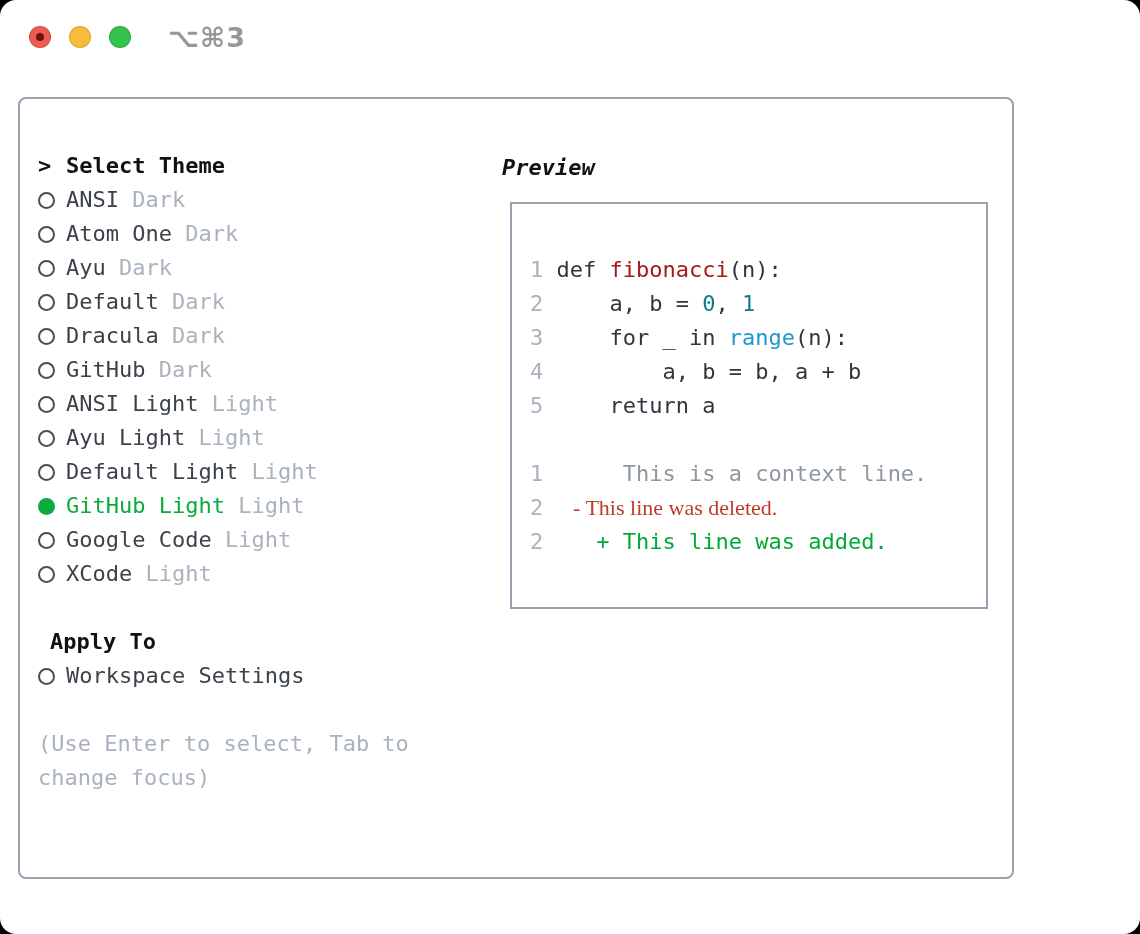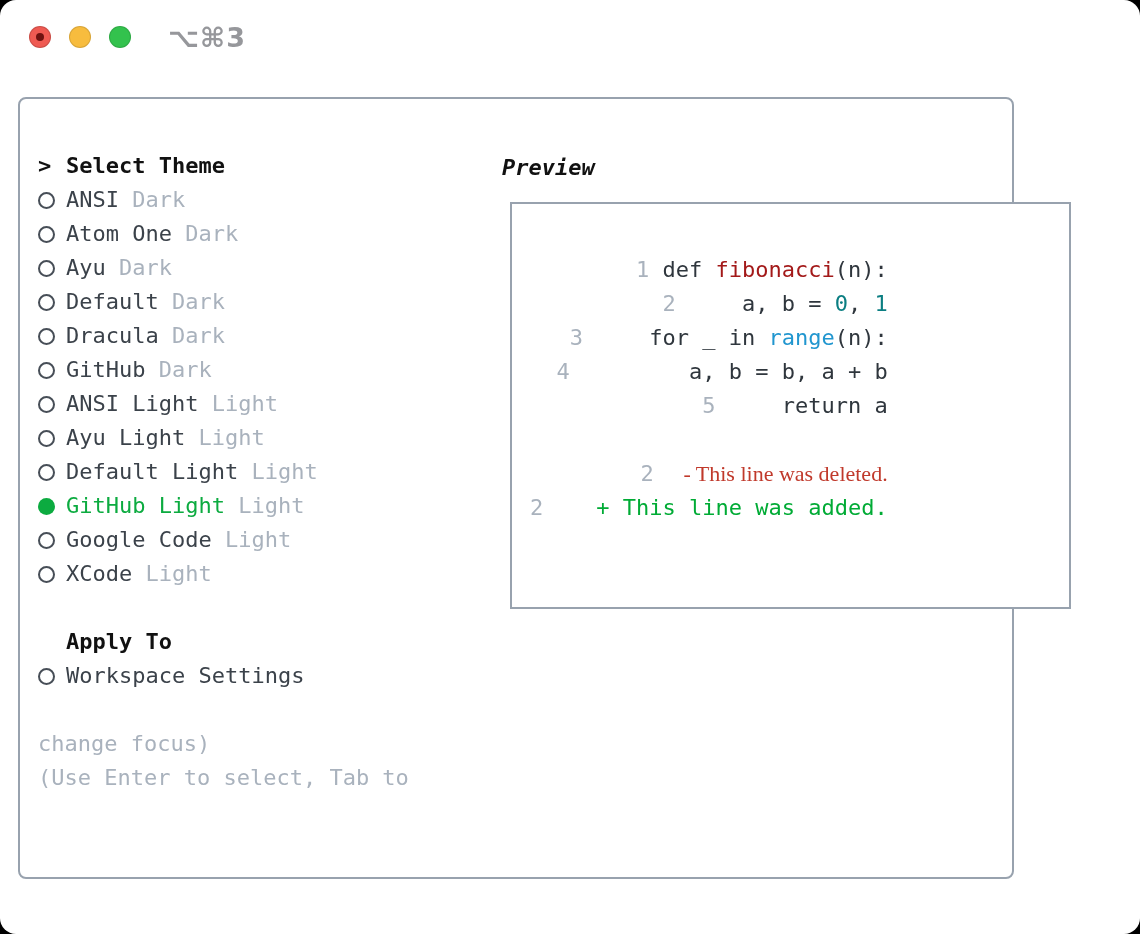"1 def fibonacci(n):" .preview-box { text-align: right -> none; width: 561px -> 478px }
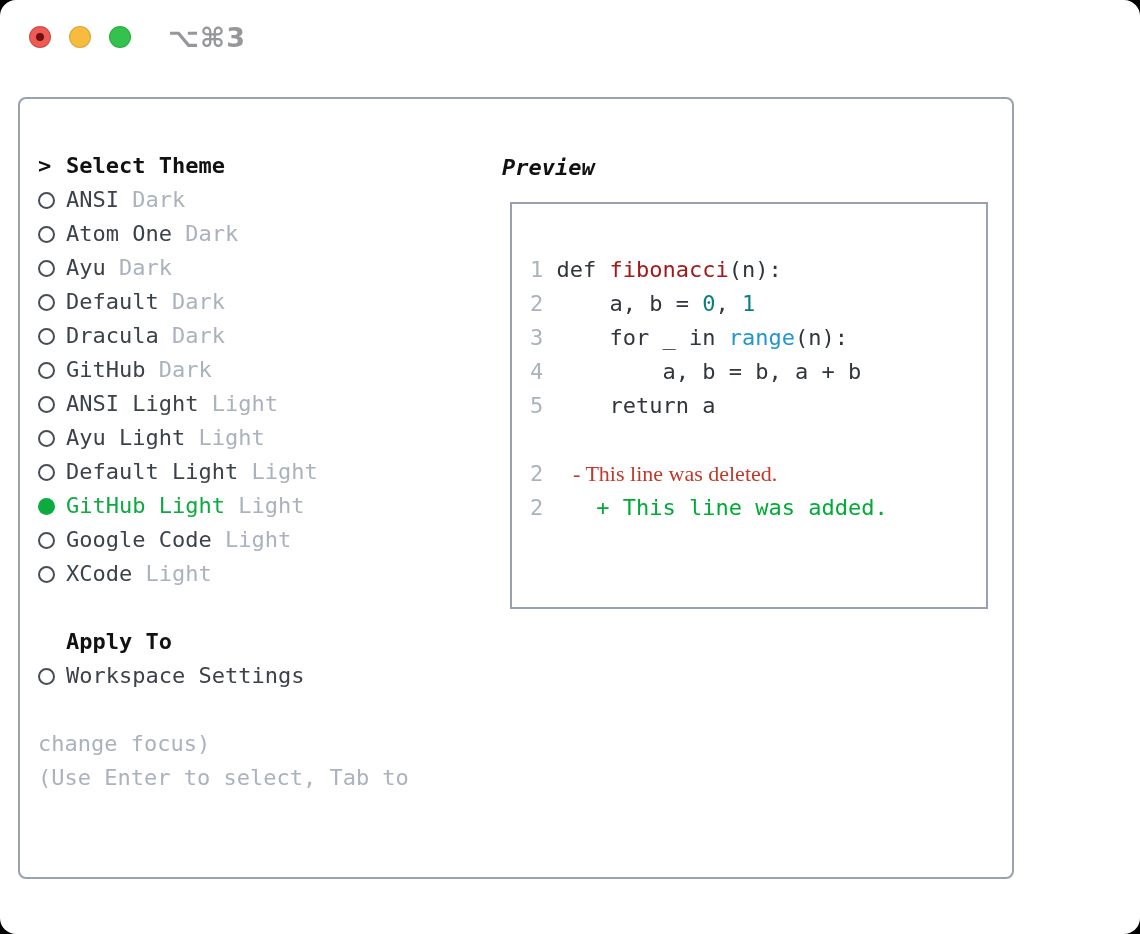"1 This is a context" div.code-row { html: none -> <div><span>1 </span><span> This is a context line.</span></div> }
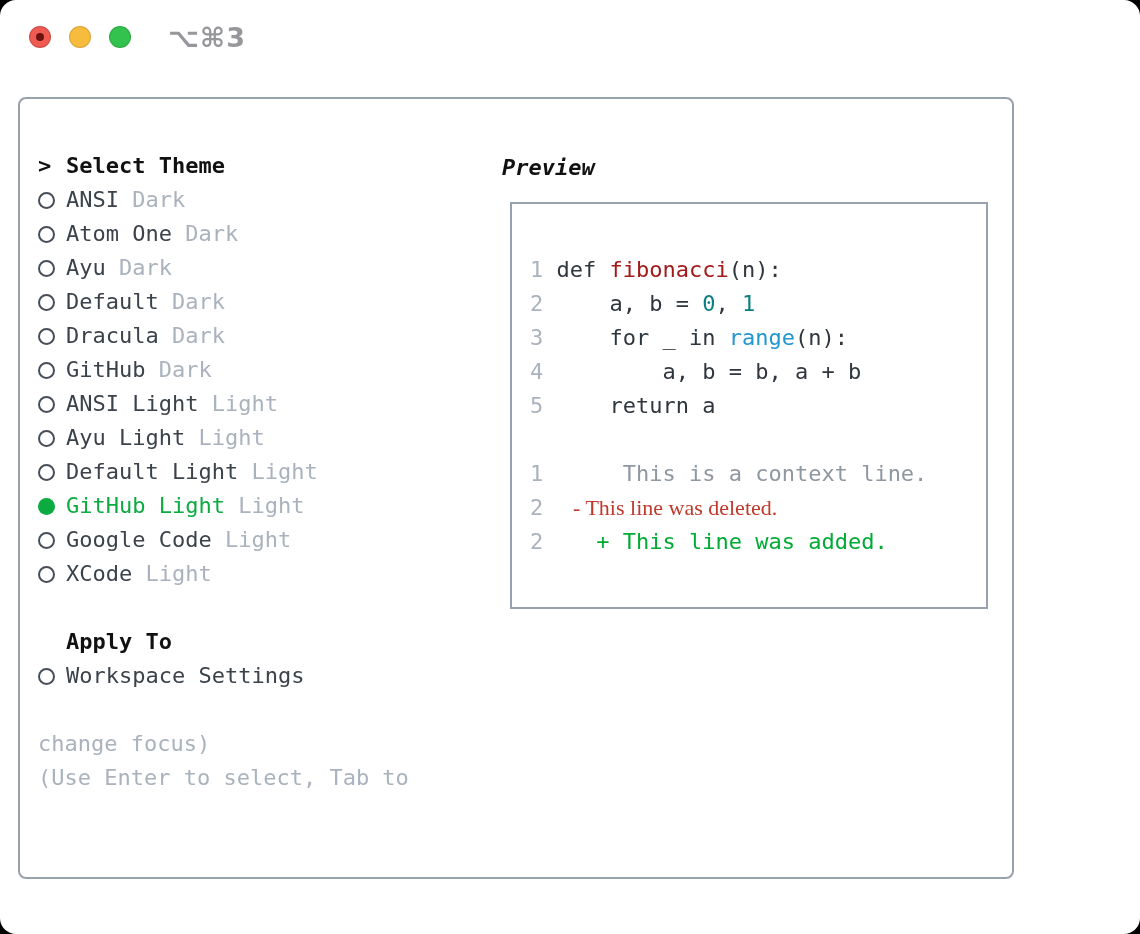"Apply To" .indent { margin-left: 28px -> 12px }
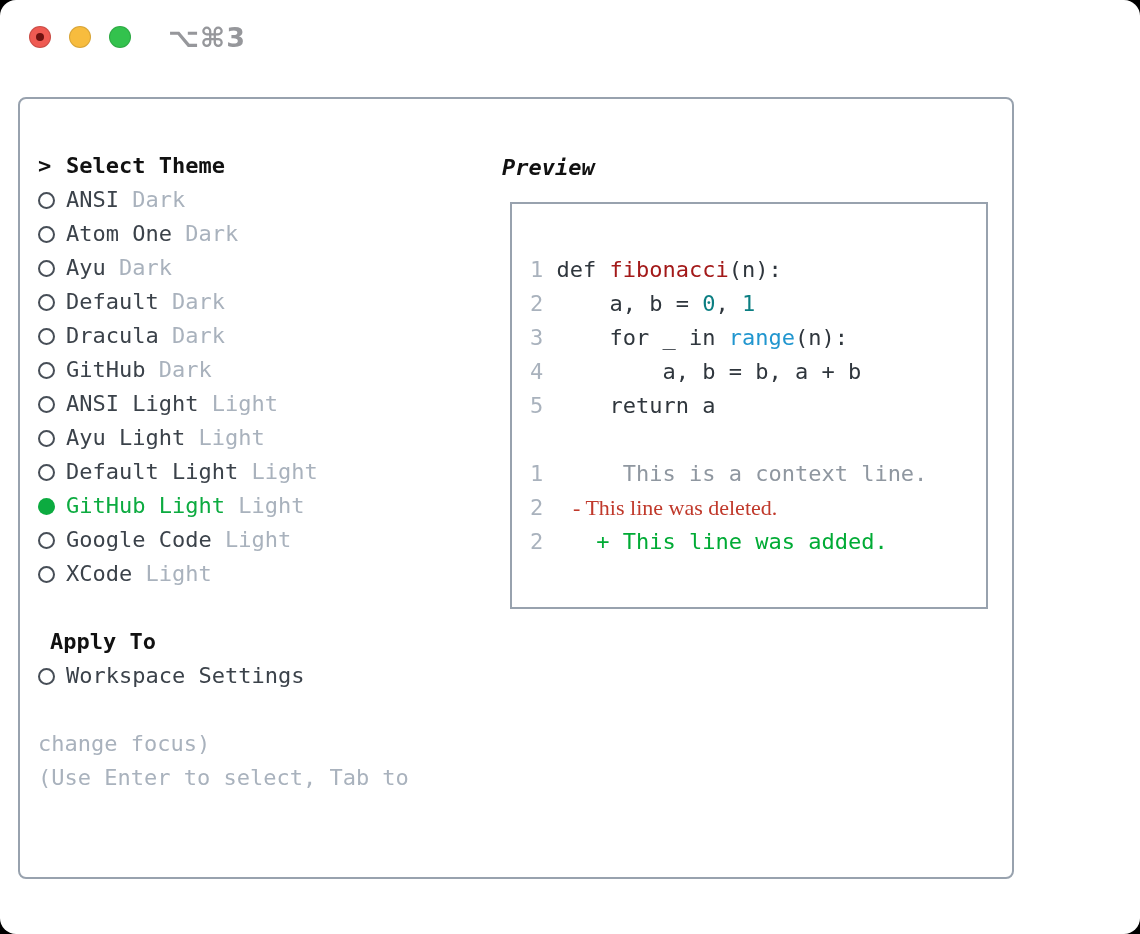"change focus)" div.row { order: before "(Use Enter to select, Tab" -> after "(Use Enter to select, Tab" }
